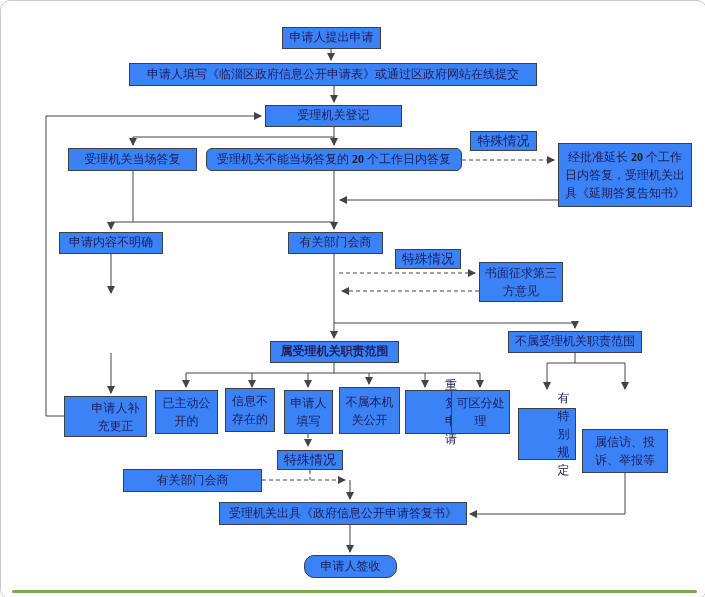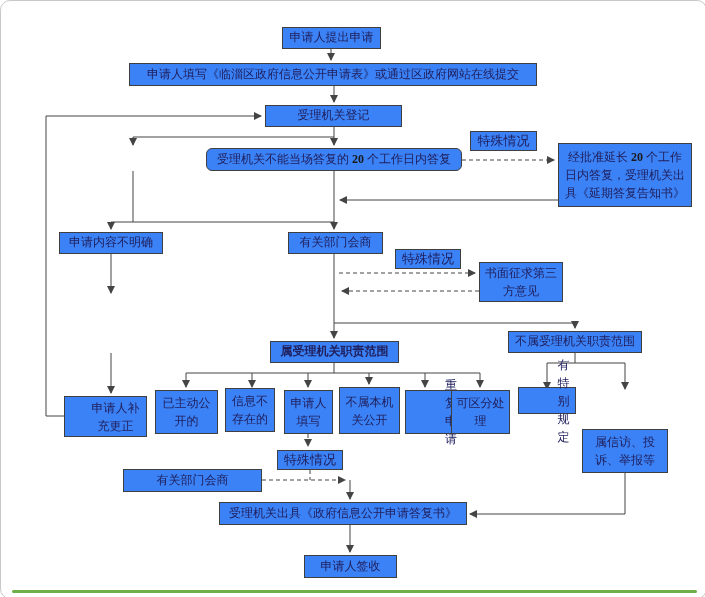"受理机关当场答复" div.node { html: none -> <div> <span>受理机关当场答复</span> </div> }
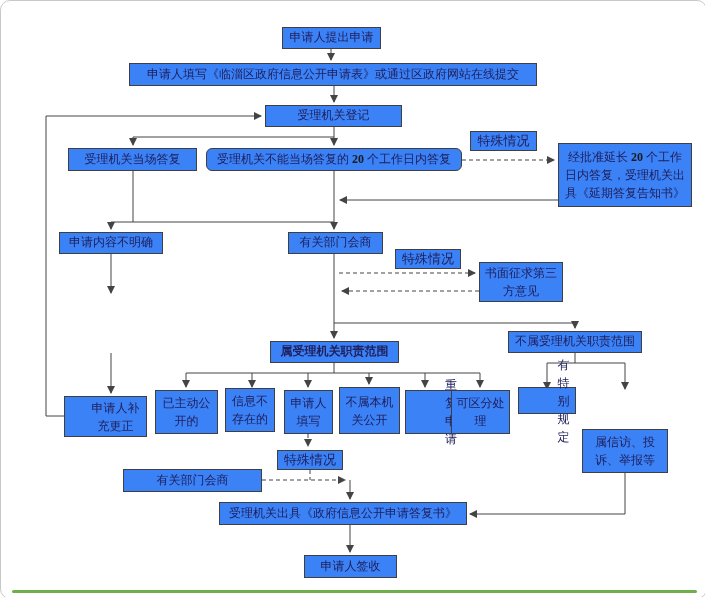"有特别规定" div.node { height: 27px -> 52px; top: 386px -> 407px }
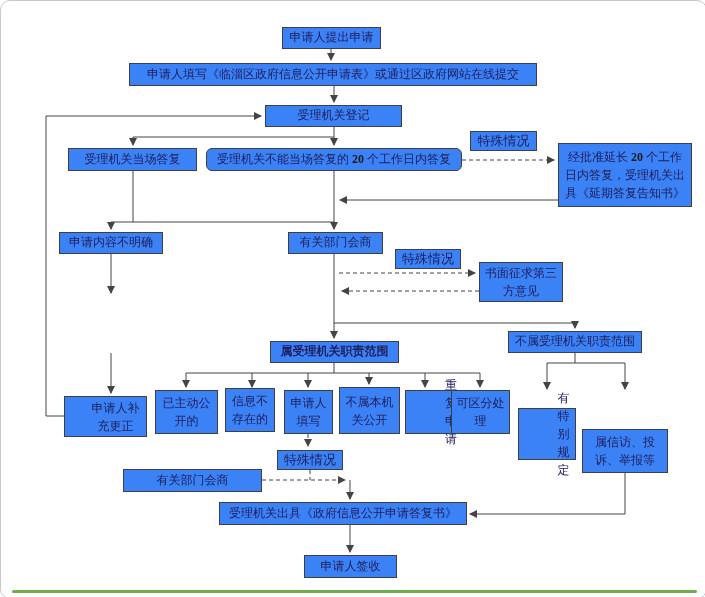"申请人签收" div.node { border-radius: none -> 10px }
